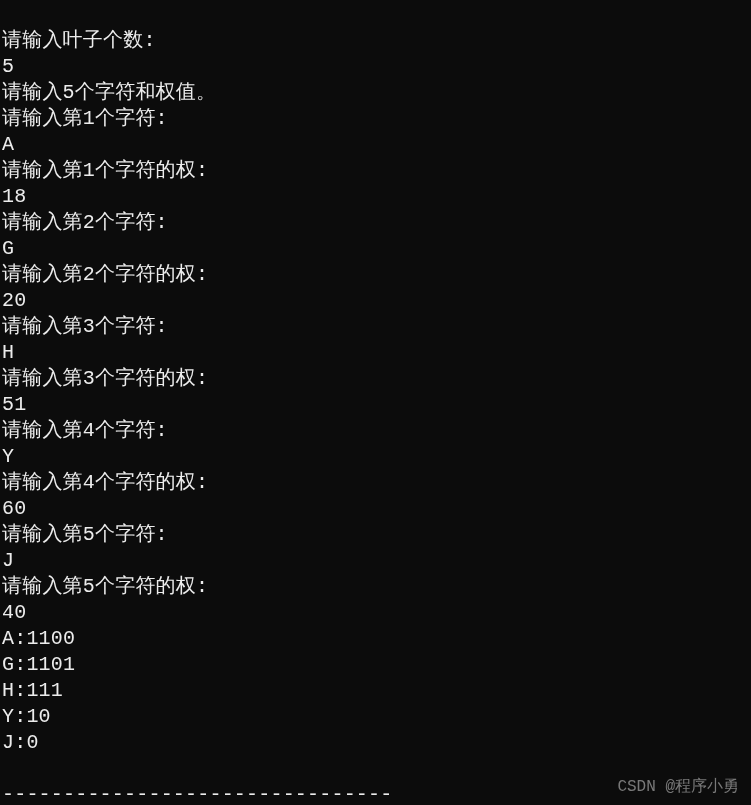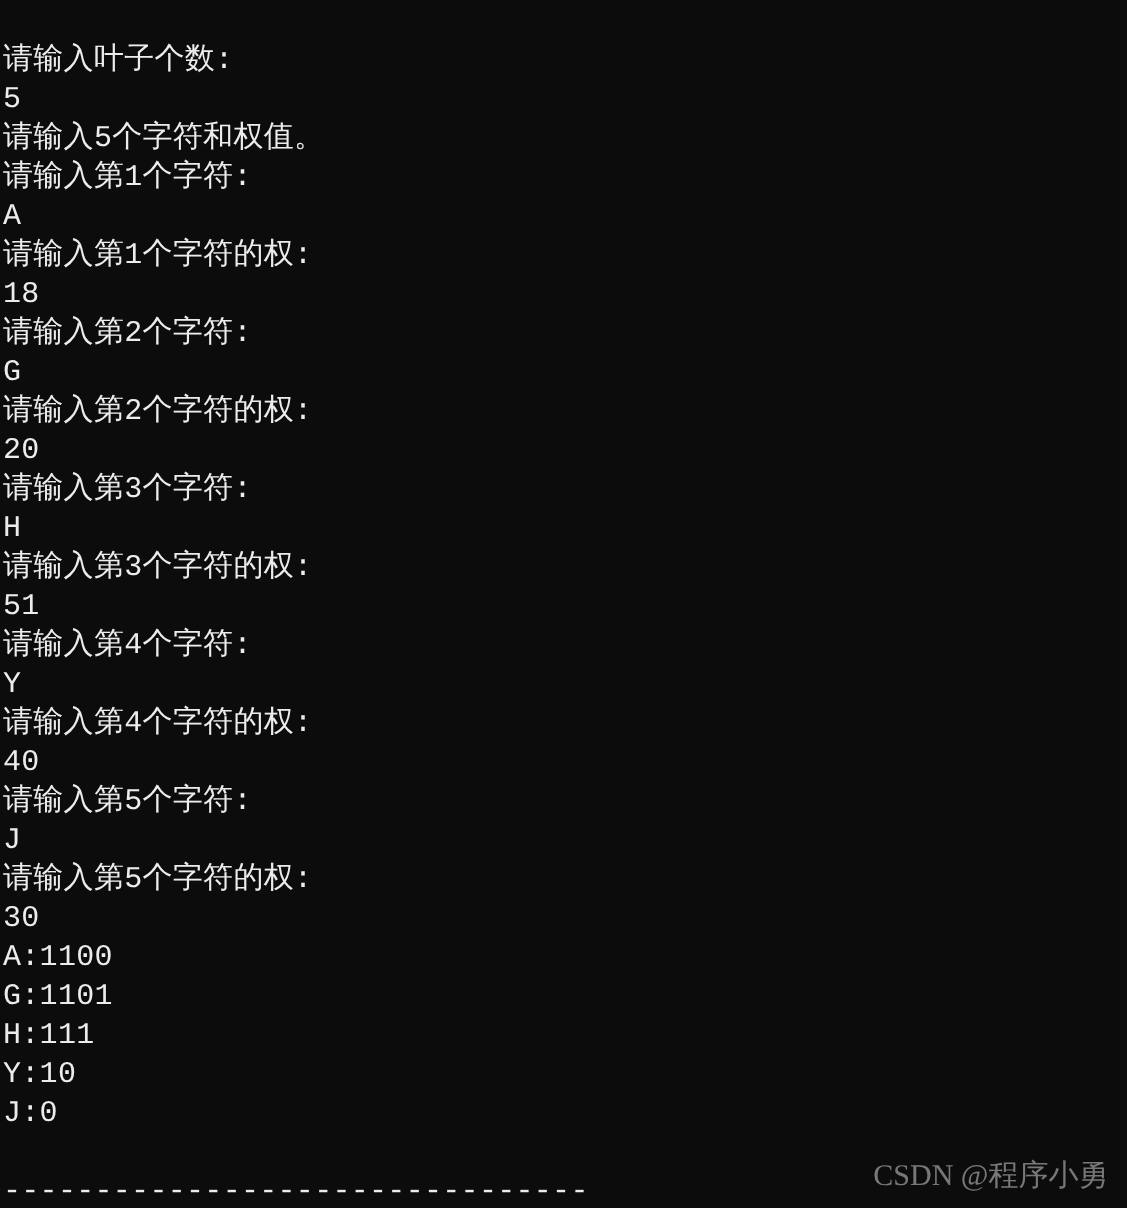"40" span { text: 40 -> 60 }
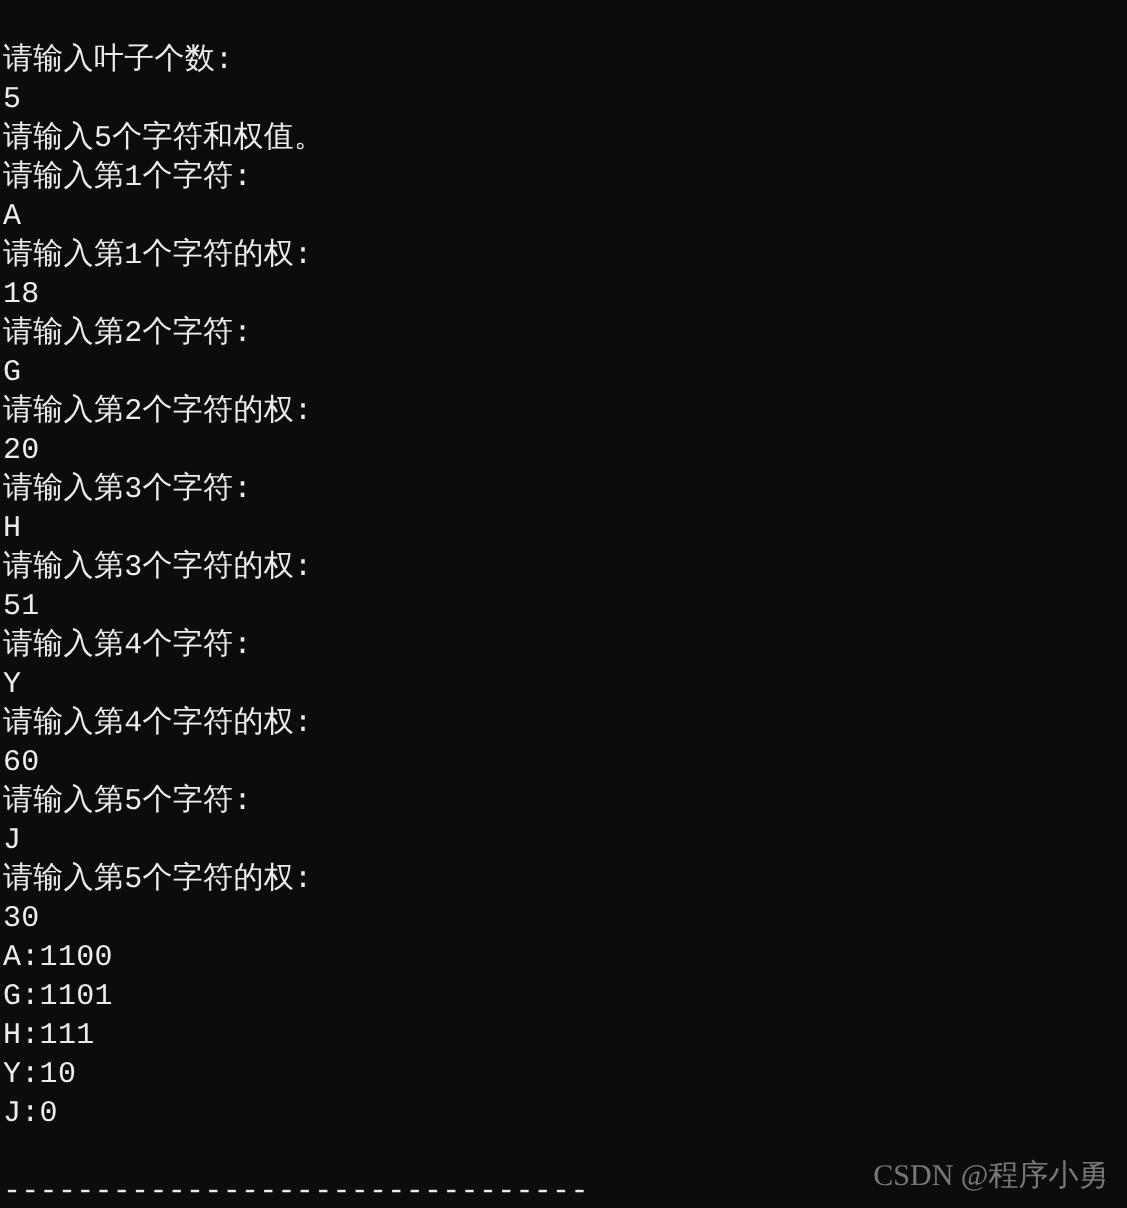"30" span { text: 30 -> 40 }
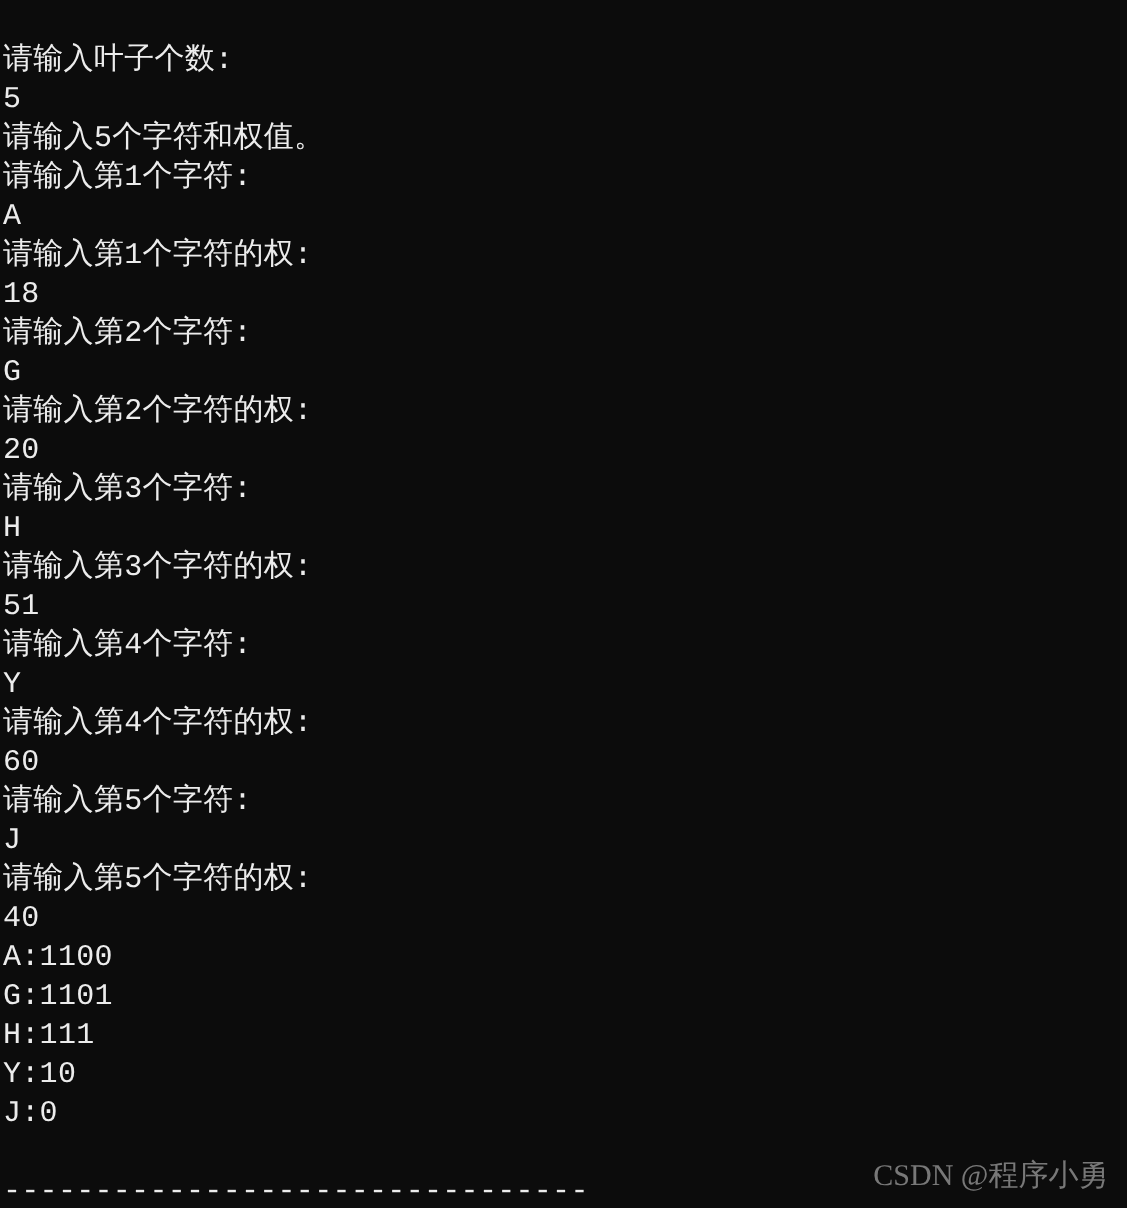"CSDN @程序小勇" .watermark { font-family: Liberation Serif, serif -> Liberation Mono, monospace; font-size: 20px -> 16px }
